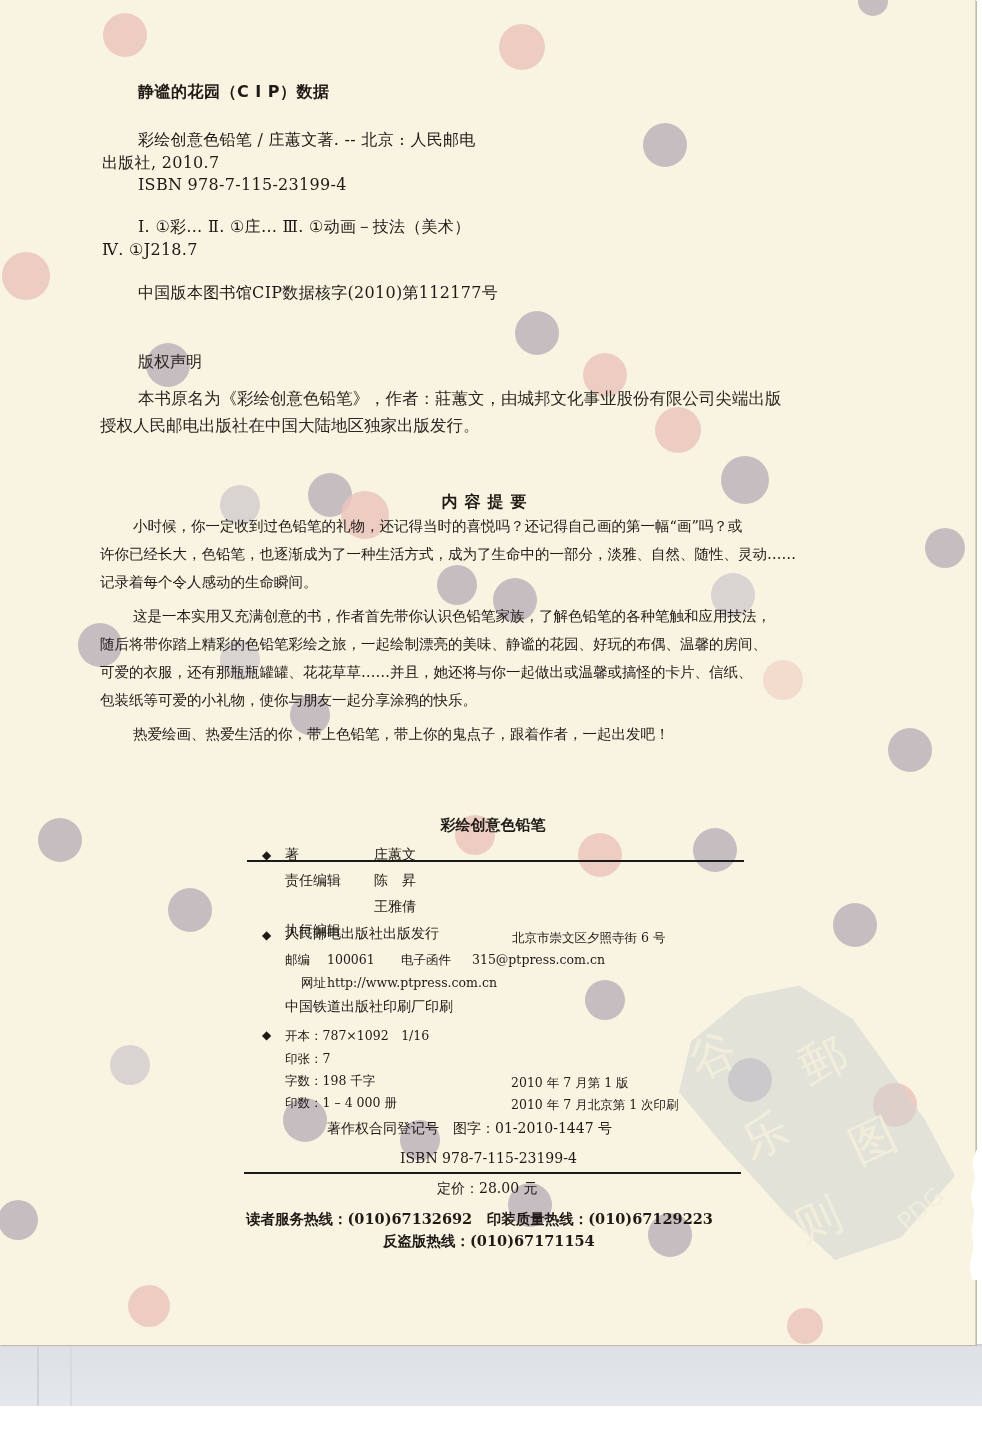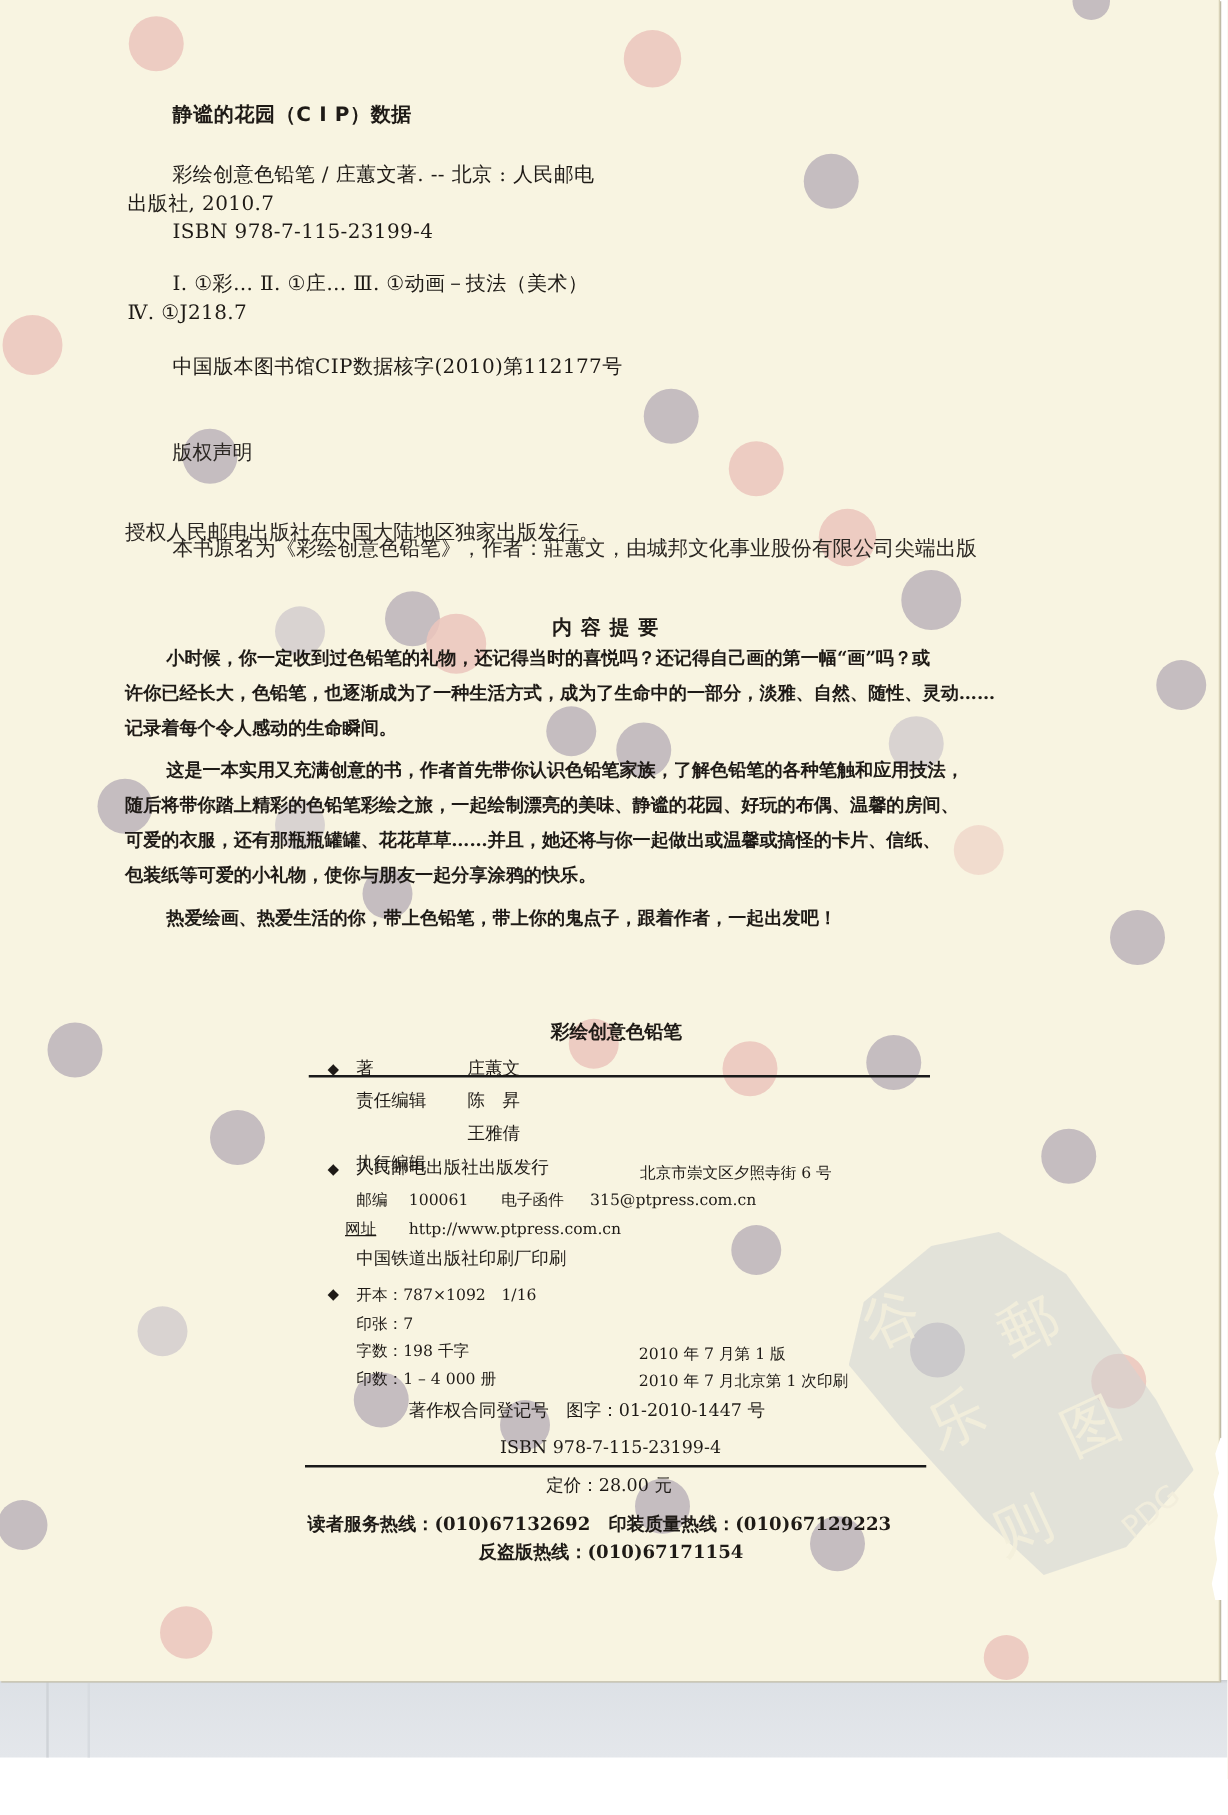"本书原名为《彩绘创意色铅笔》，作者：莊蕙文，由城邦文化事业股份有限公司尖端出版" div.copy-line { margin-top: 40px -> none }
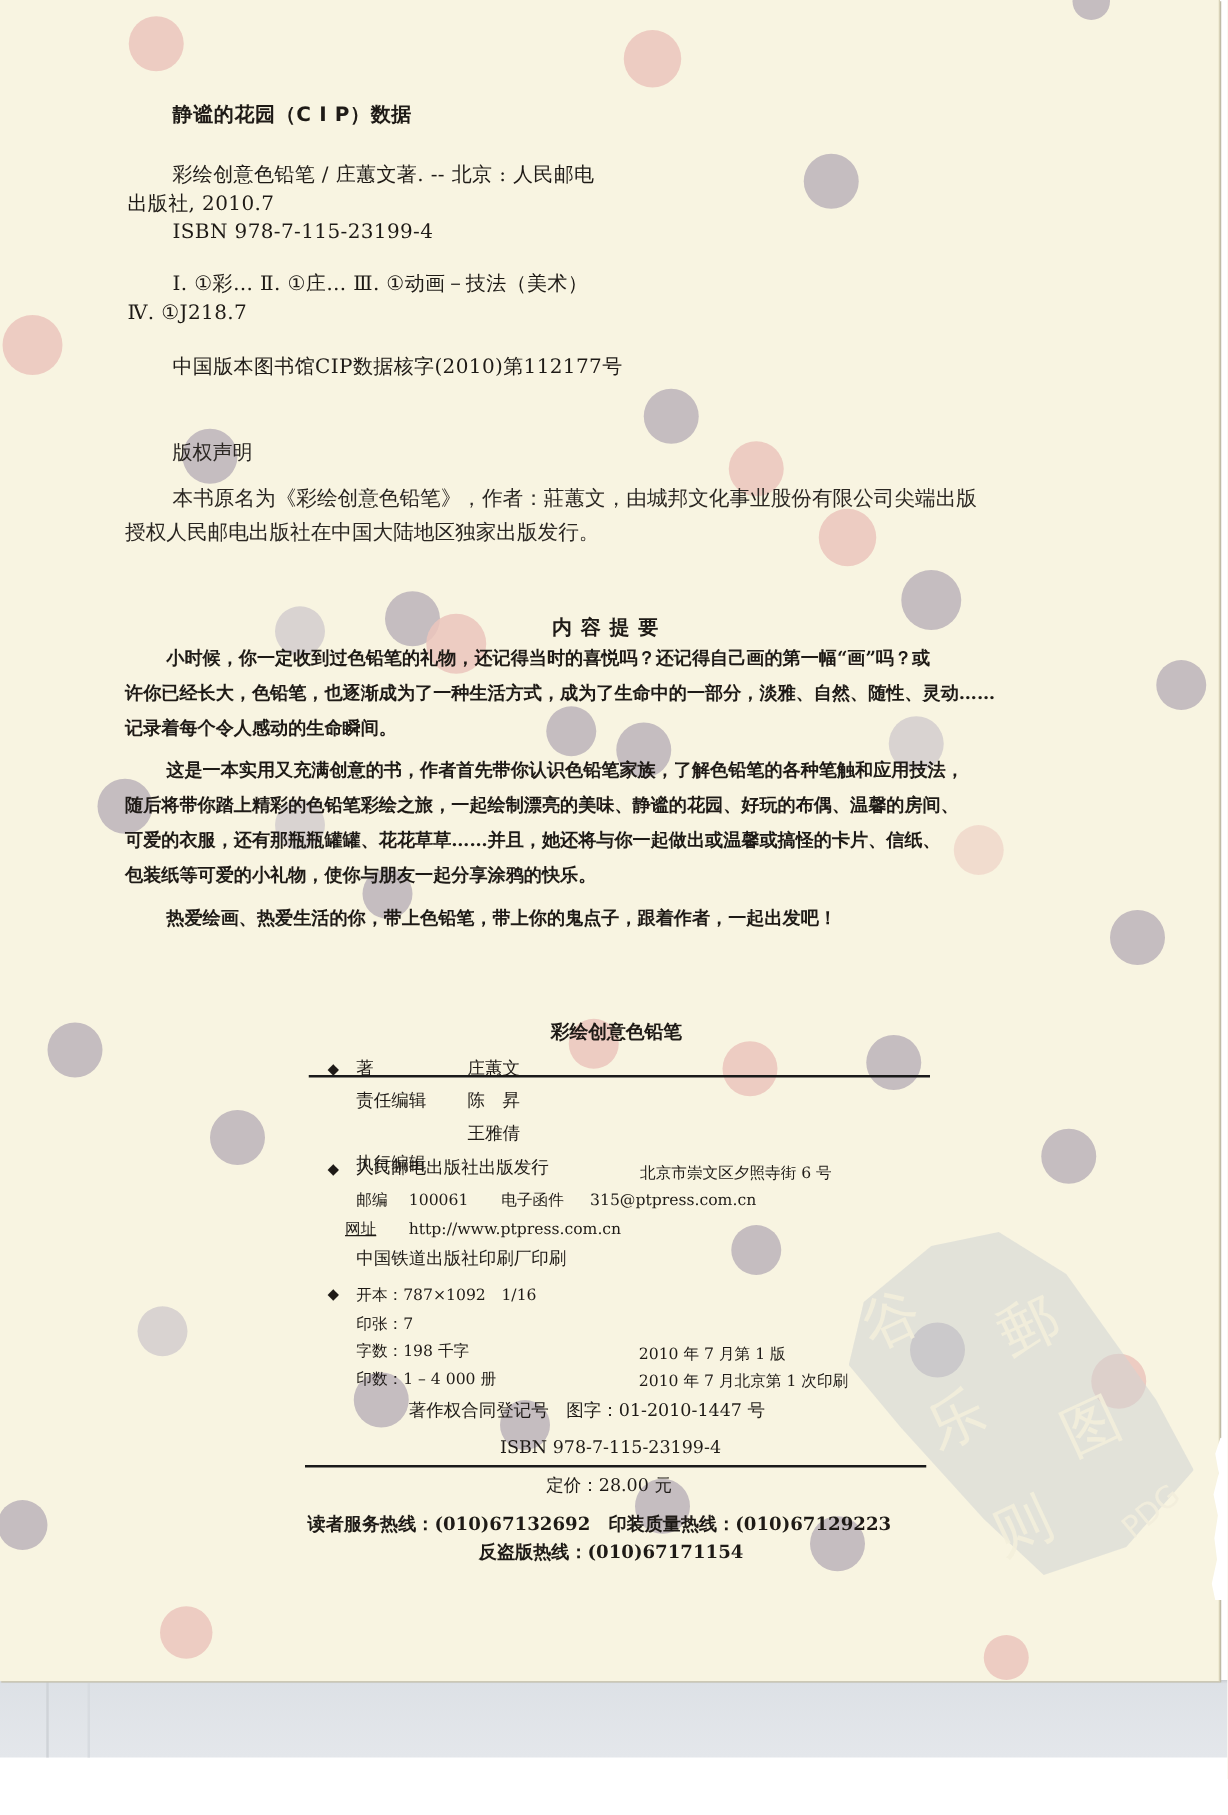"小时候，你一定收到过色铅笔的礼物，还记得当时的喜悦吗？还记得自己画的第一幅“画”" .sum-line { font-weight: bold -> none }
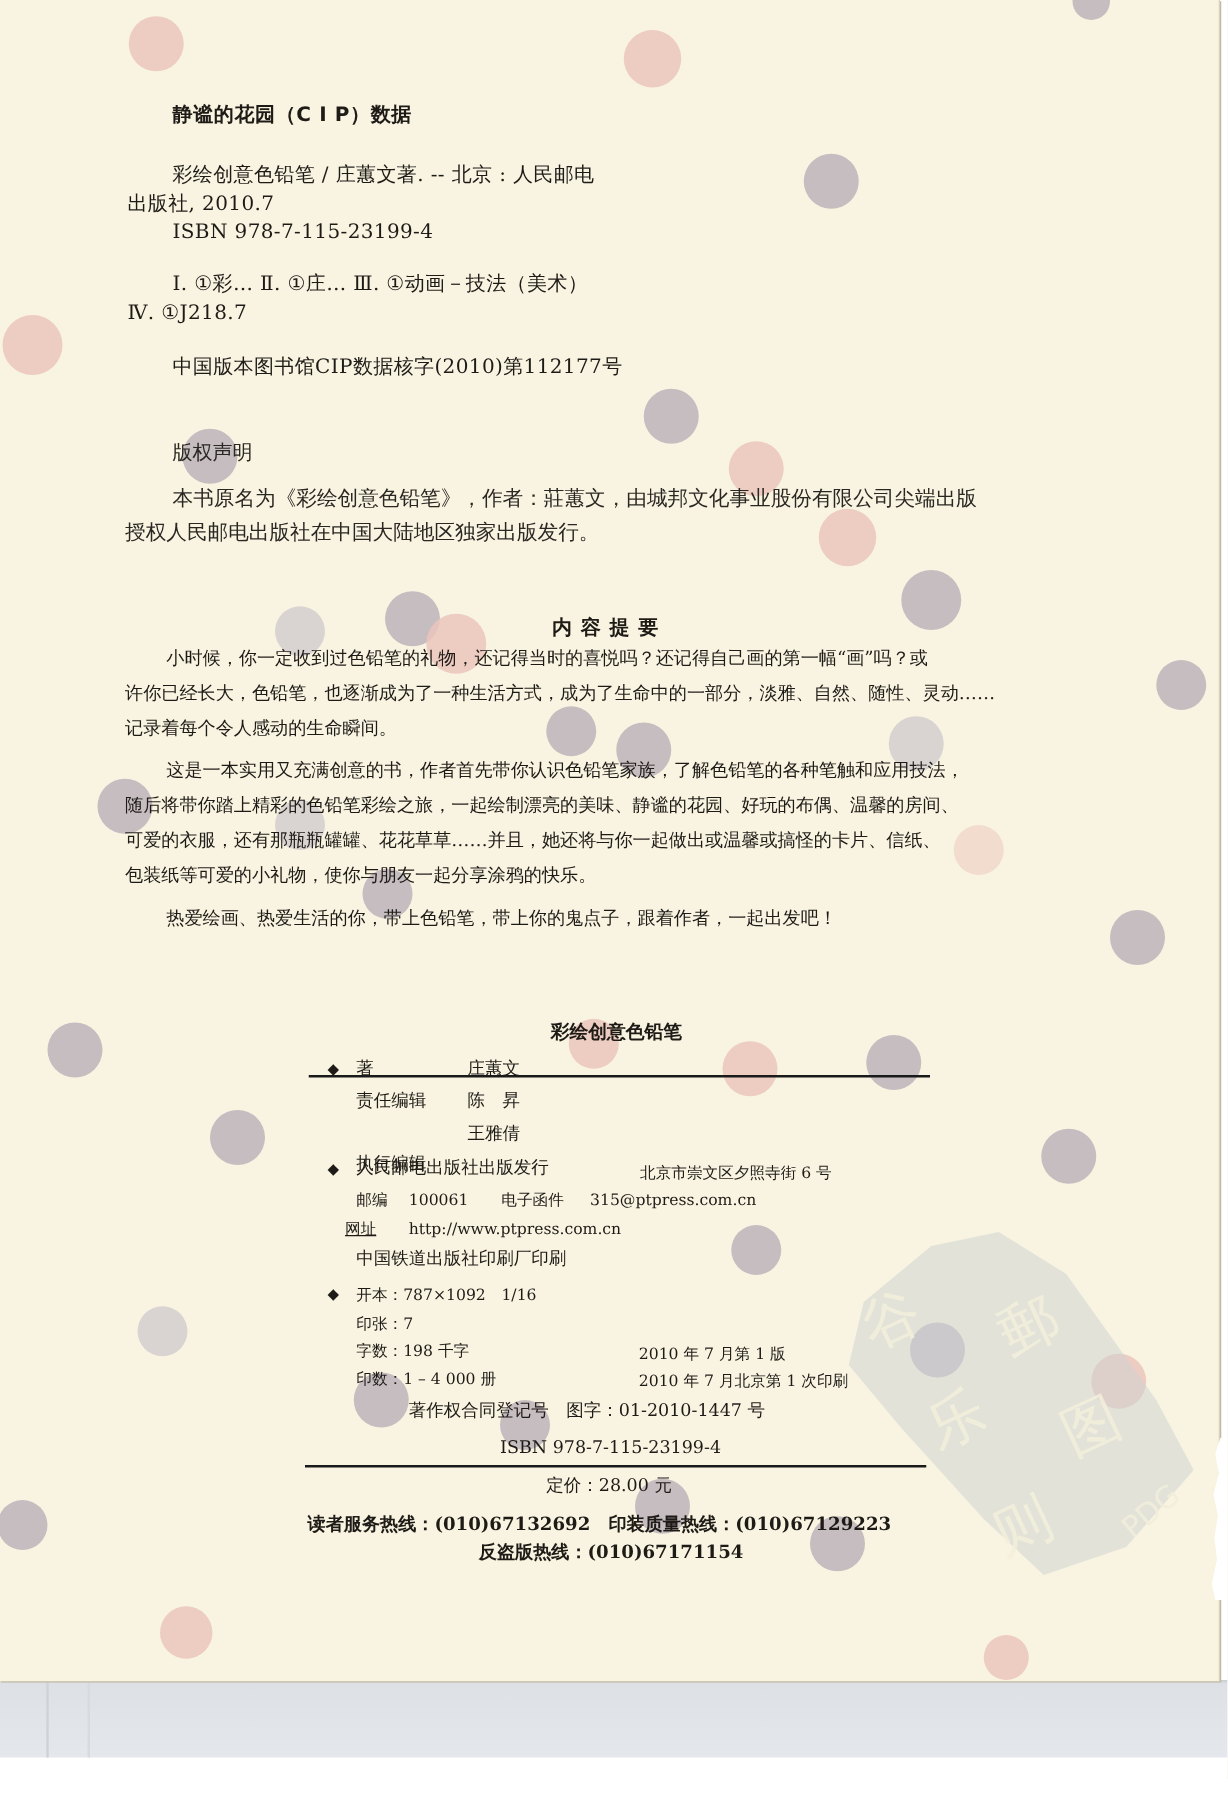"网址" div.cl-s { left: 276px -> 301px; text-decoration: underline -> none }
